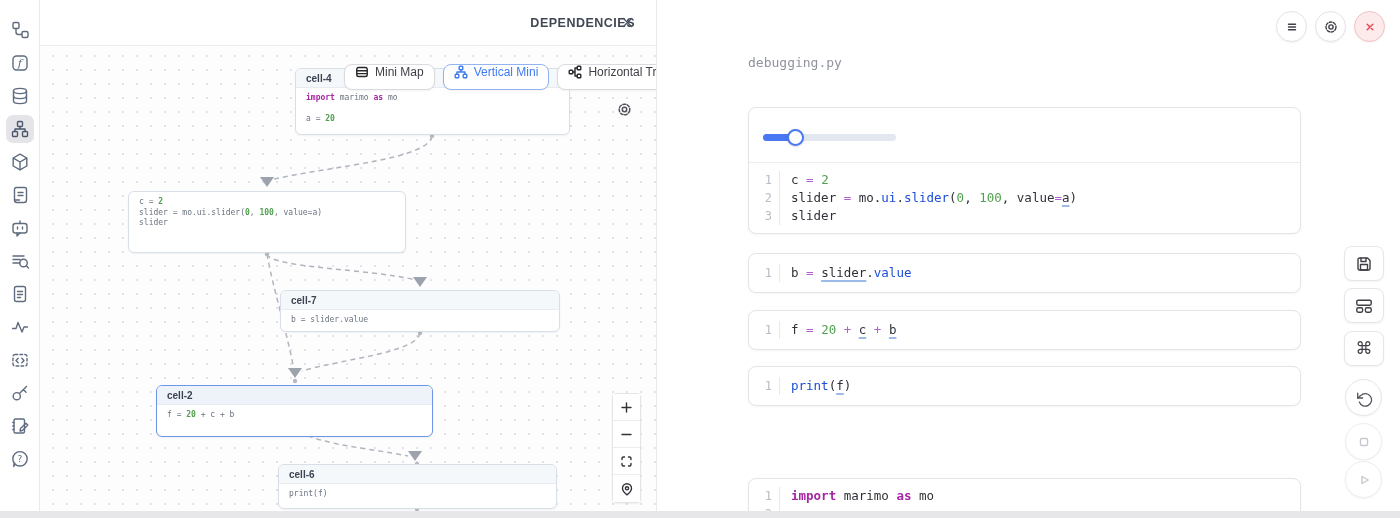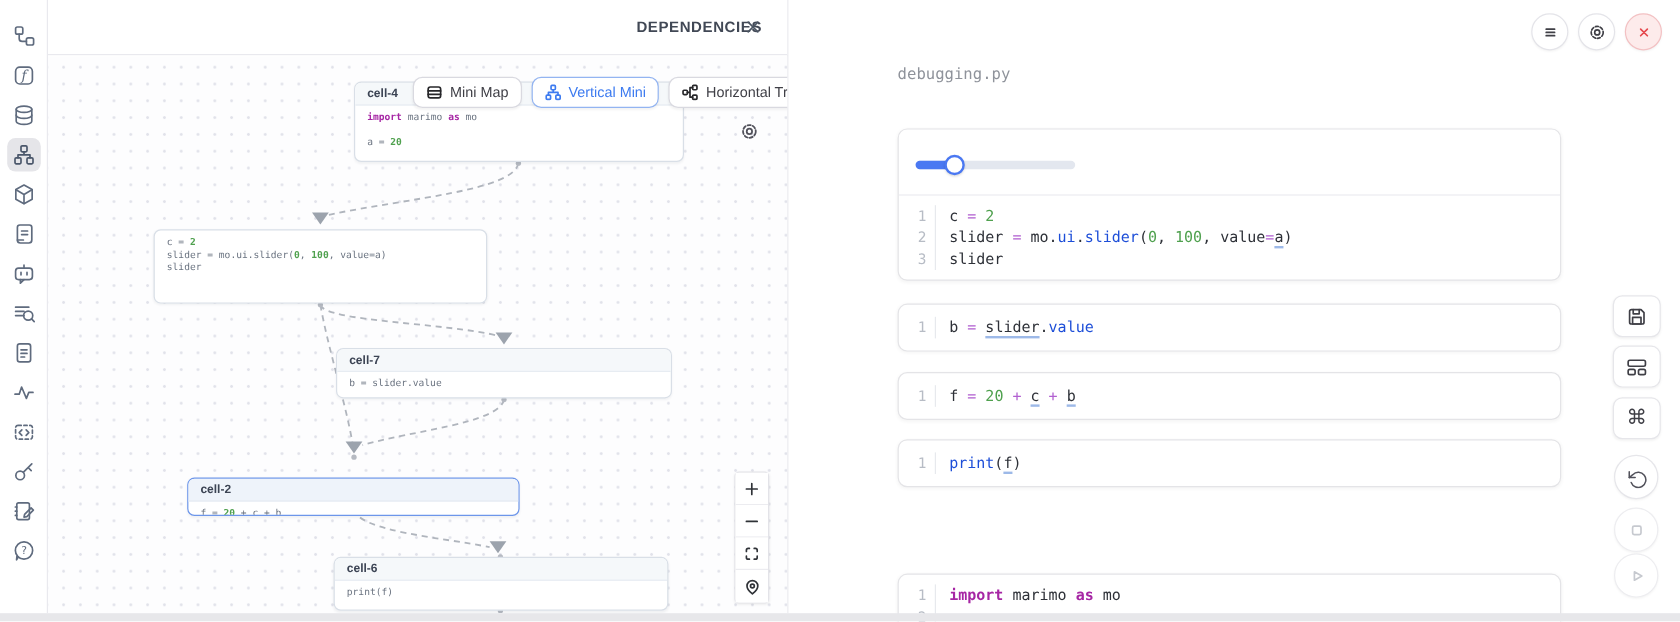"Mini Map" .gc-btn { align-items: center -> flex-start }
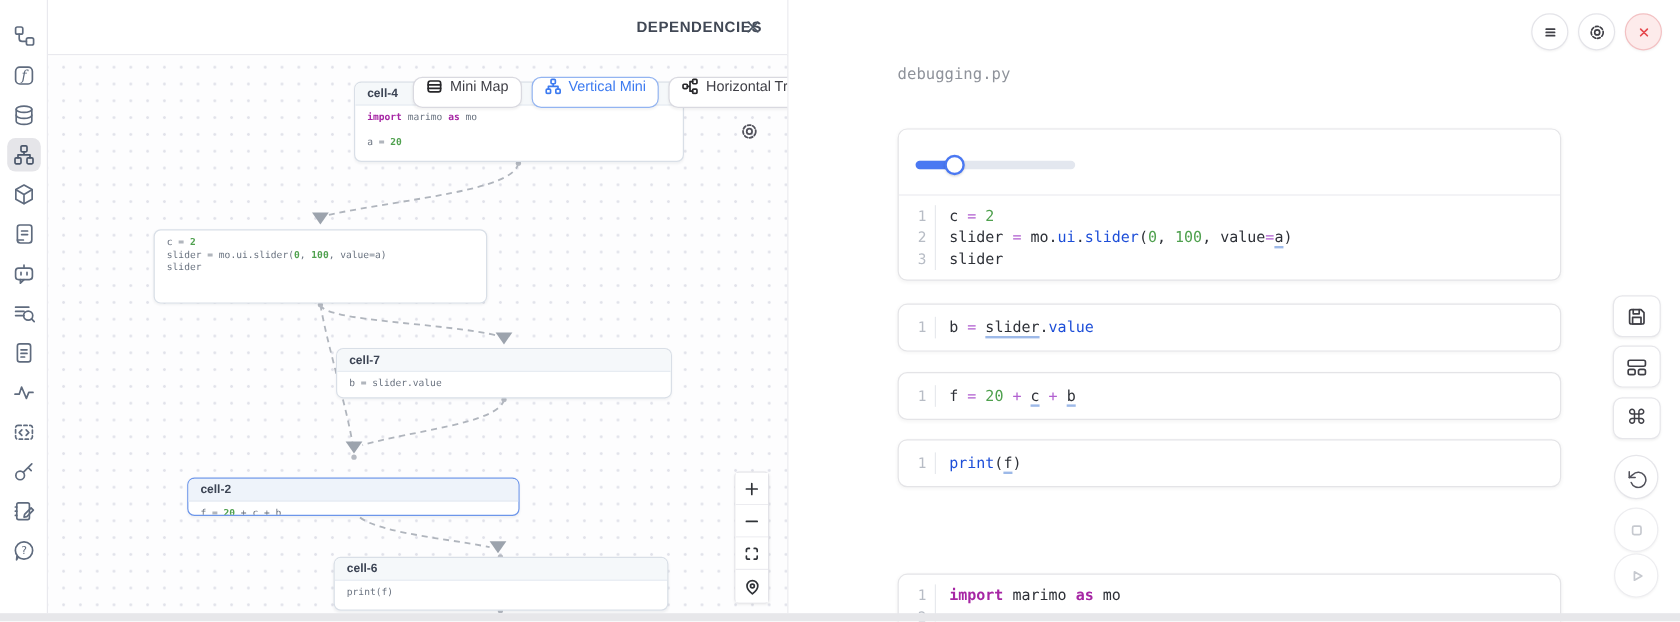"cell-2" div.gnode { height: 32px -> 52px; top: 351px -> 338px }
